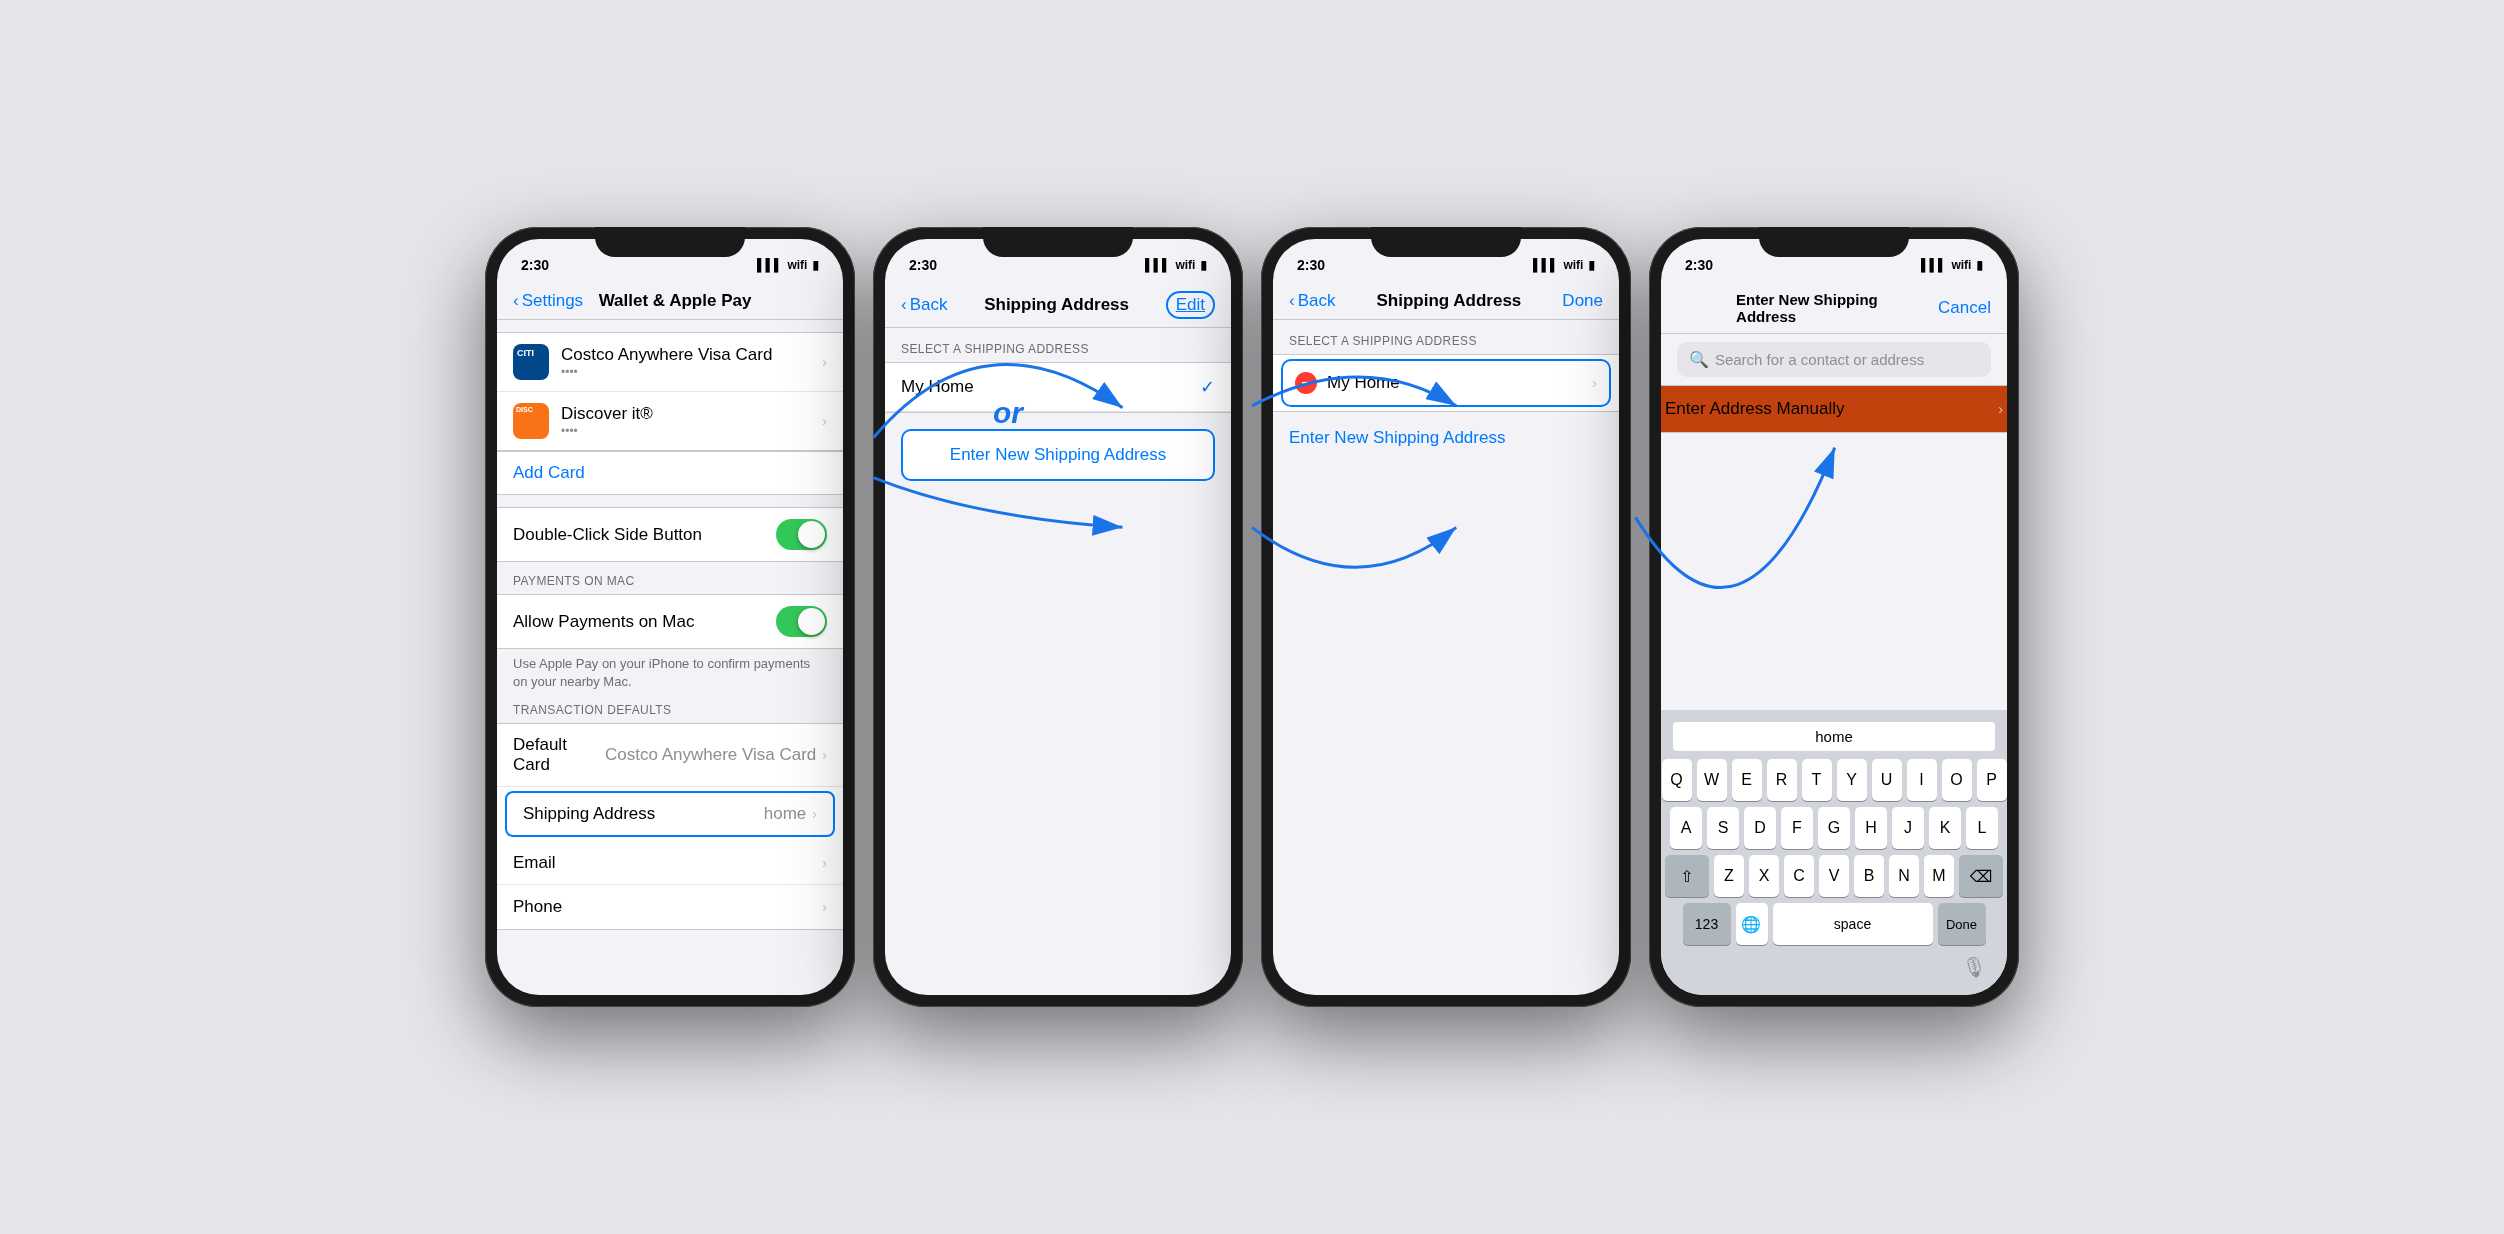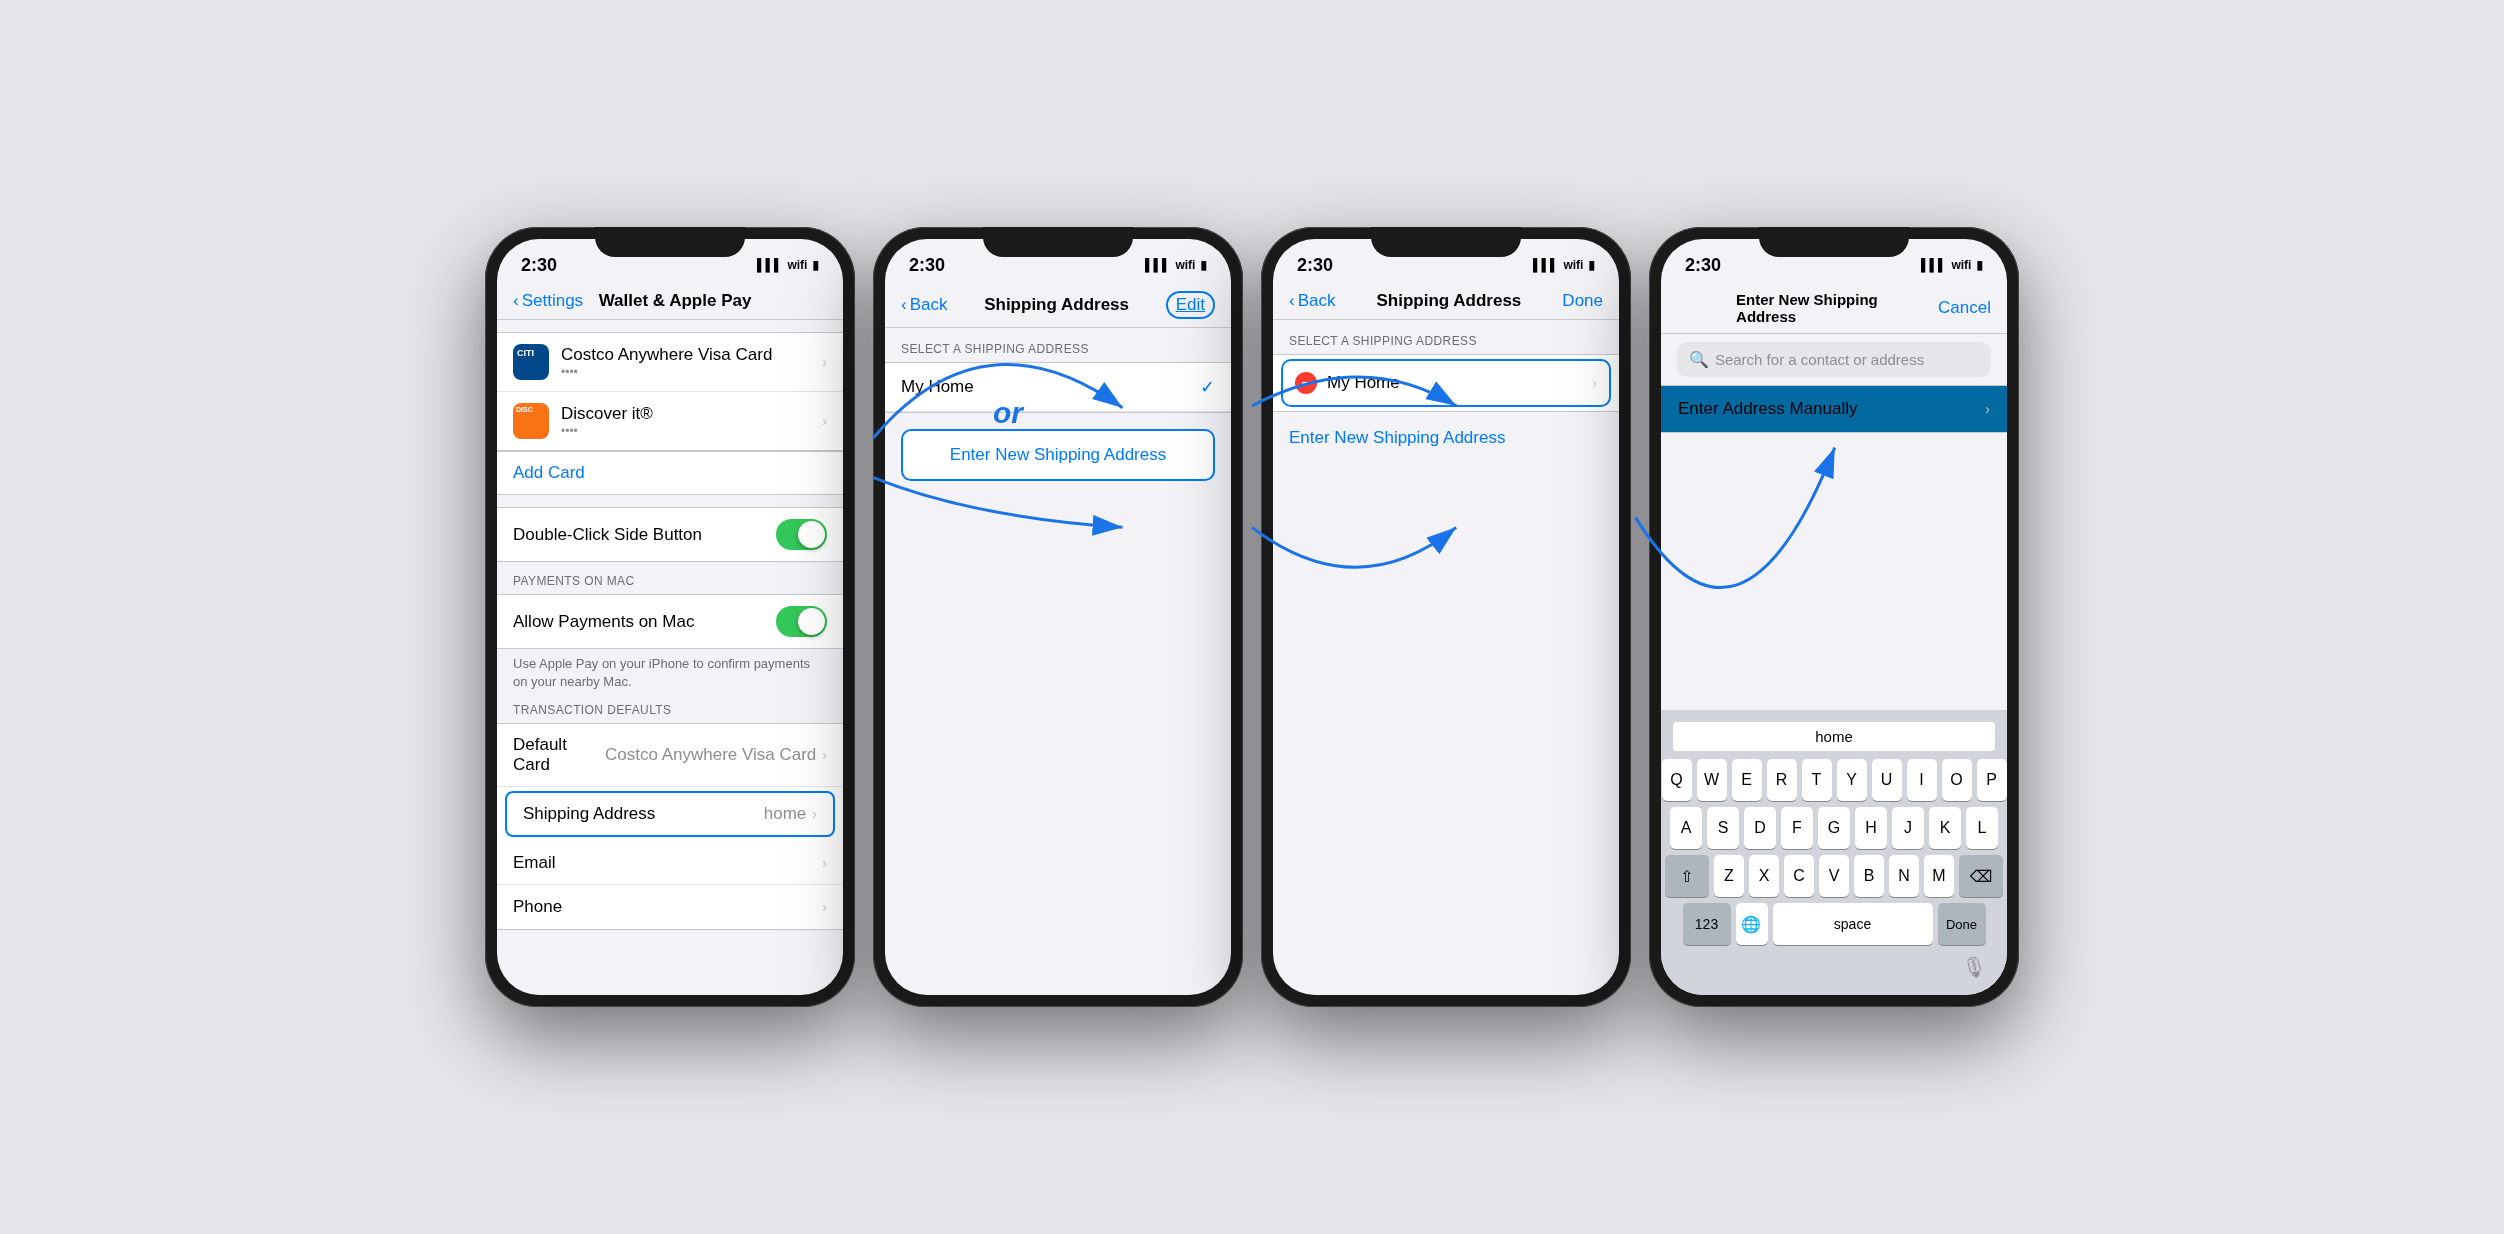"2:30" .status-time { font-size: 18px -> 14px }
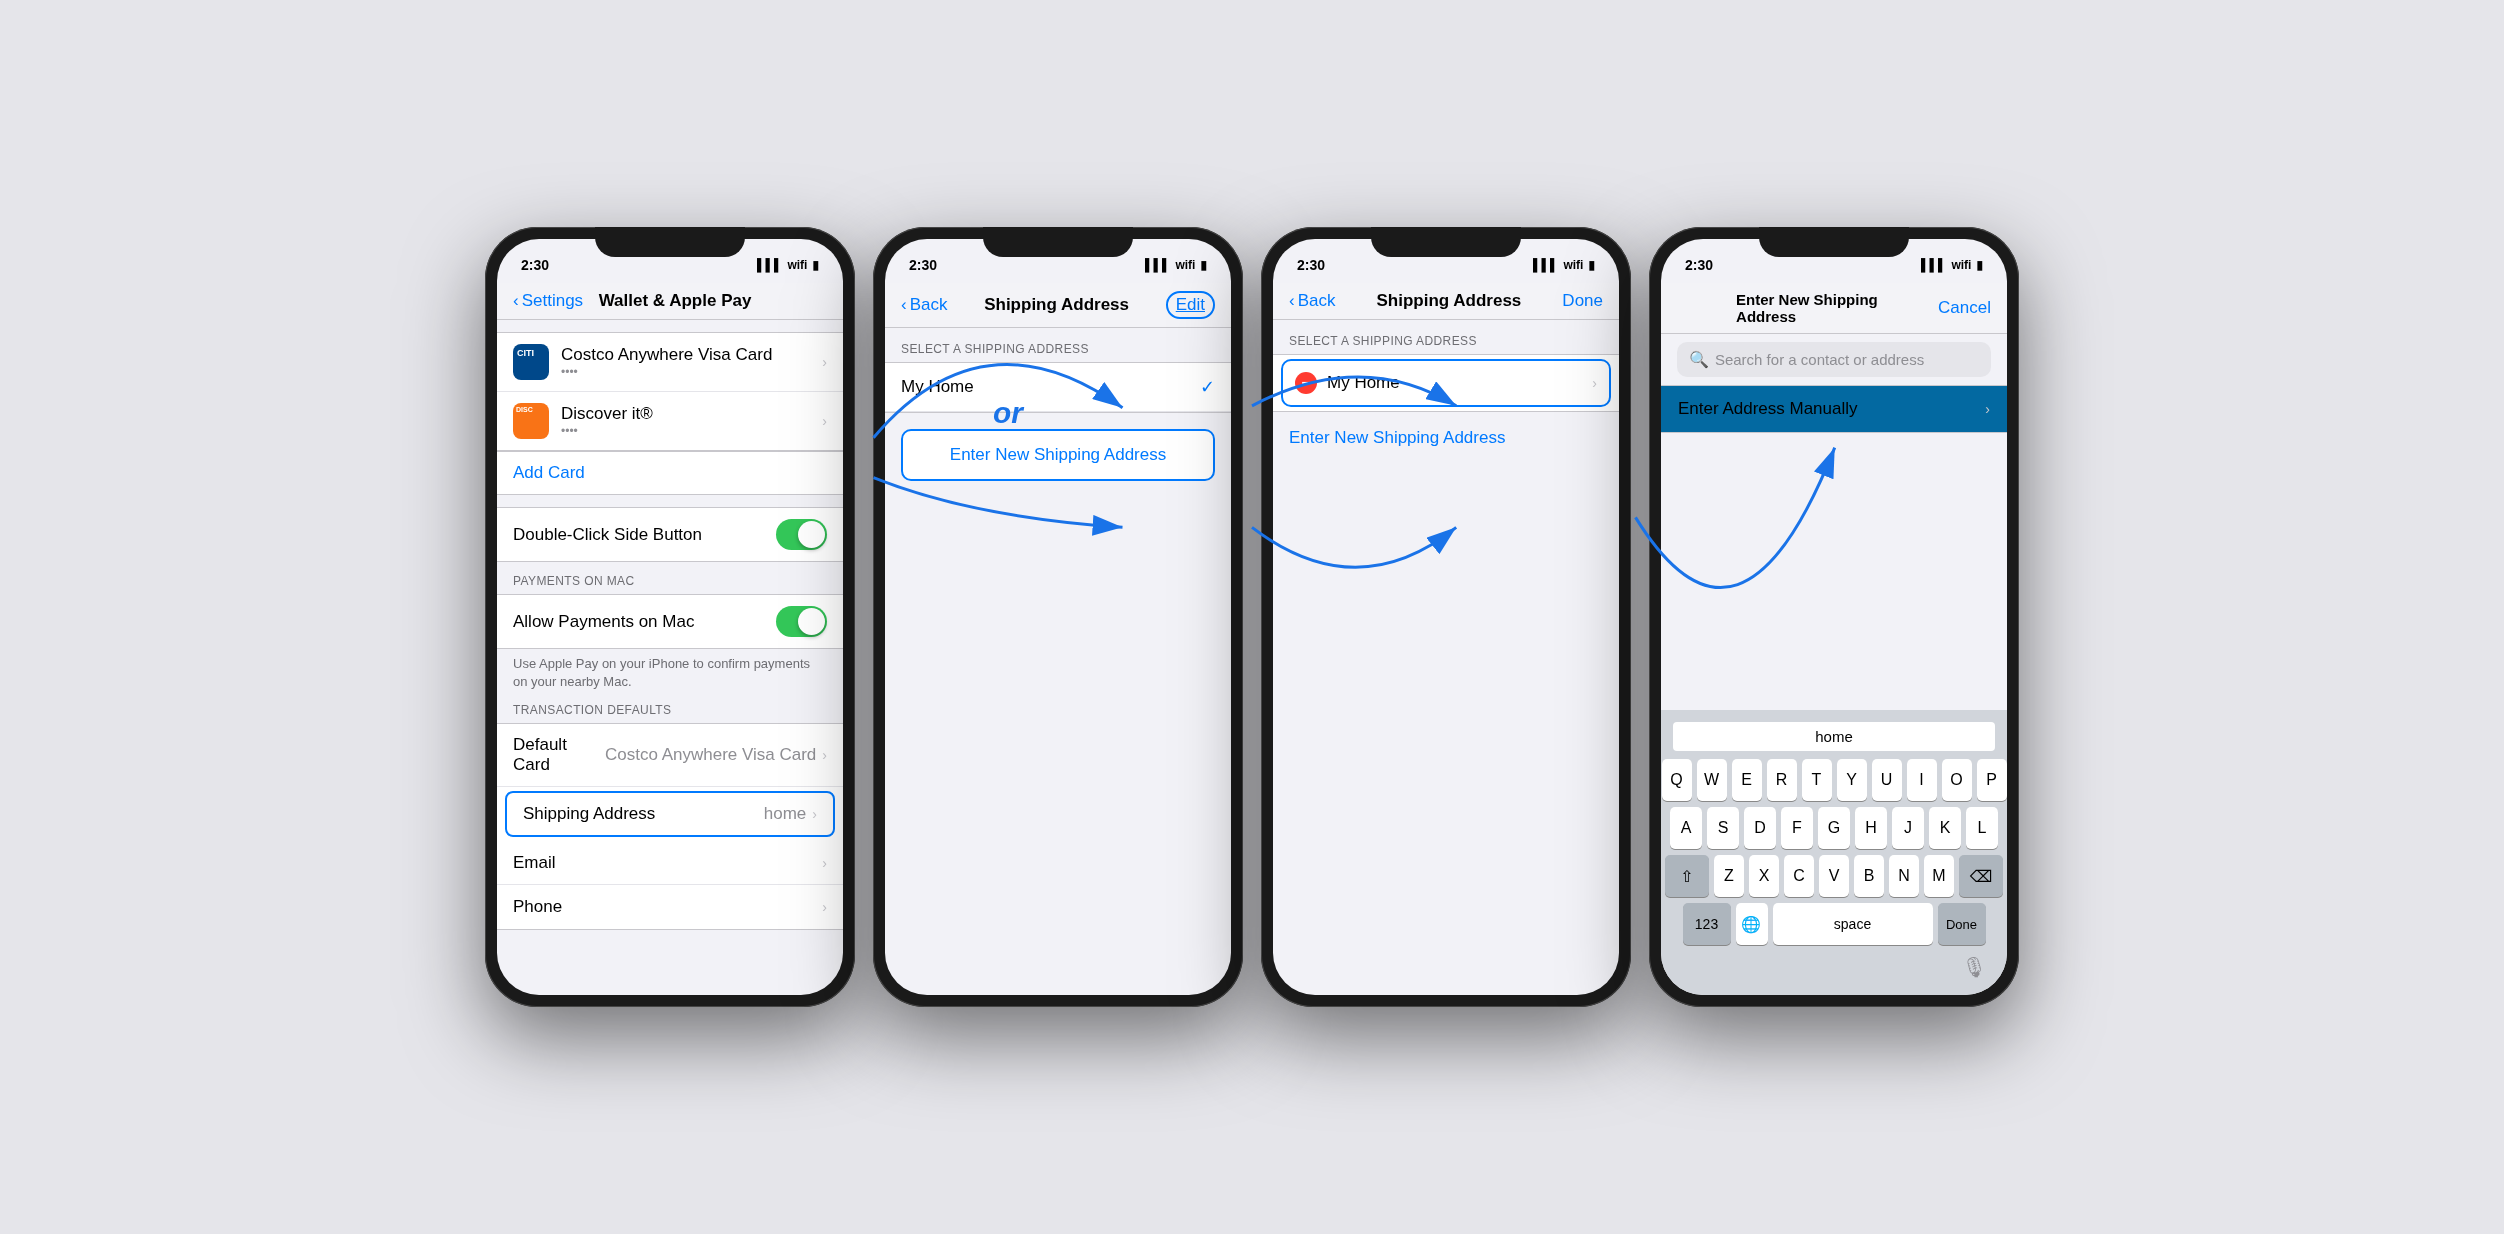"Enter Address Manually" .enter-address-row { background: #0369a1 -> #c2410c; padding: 13px 17px -> 13px 4px }
